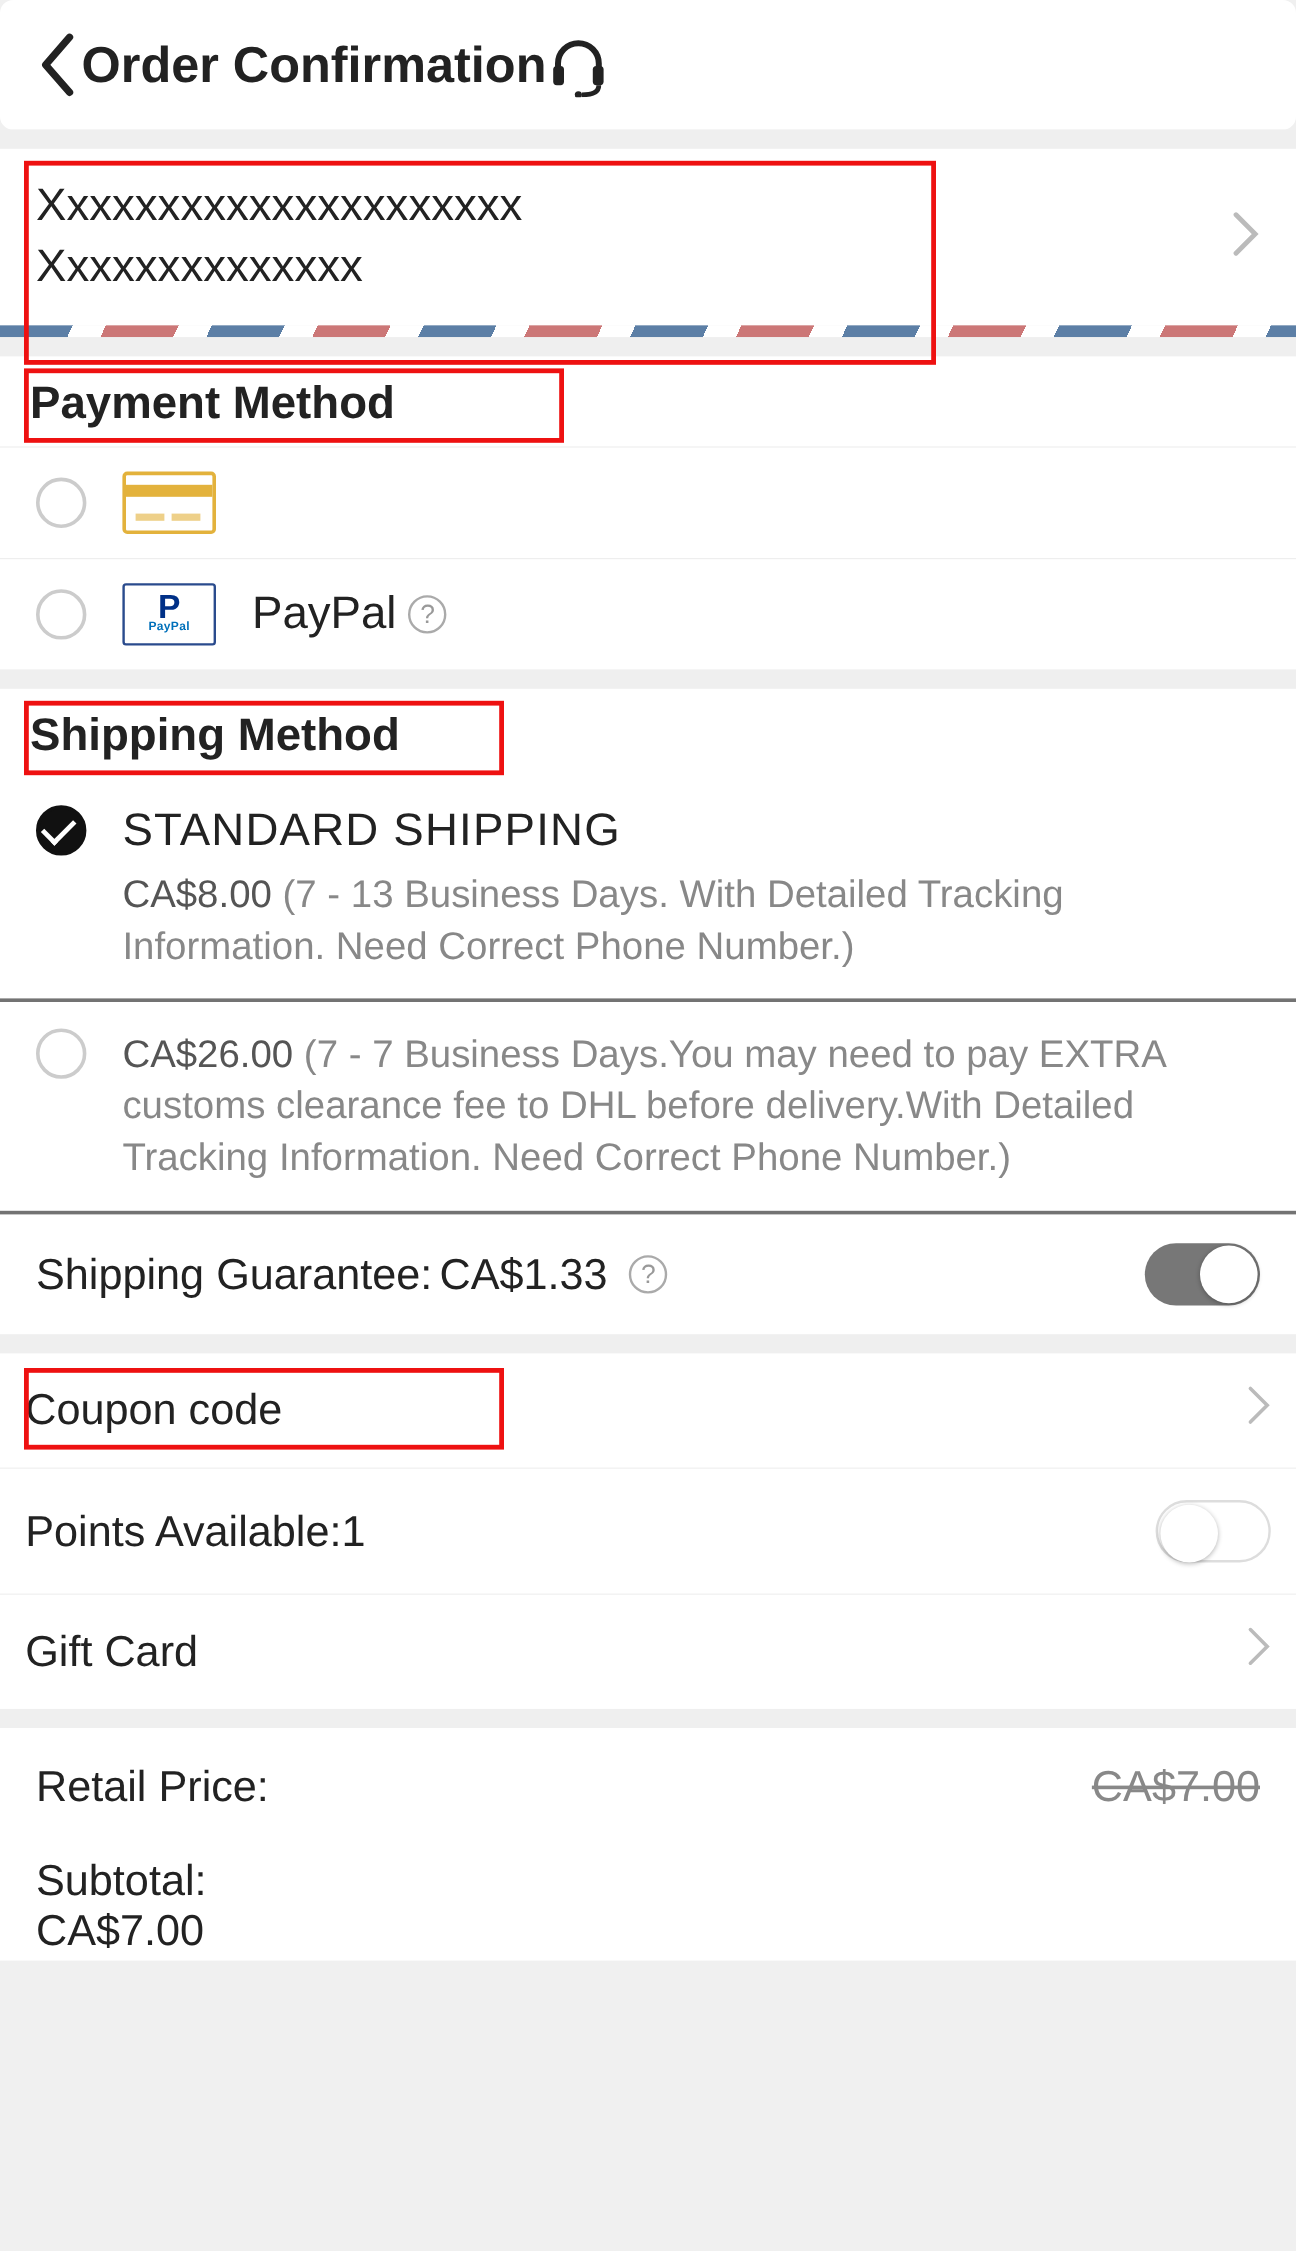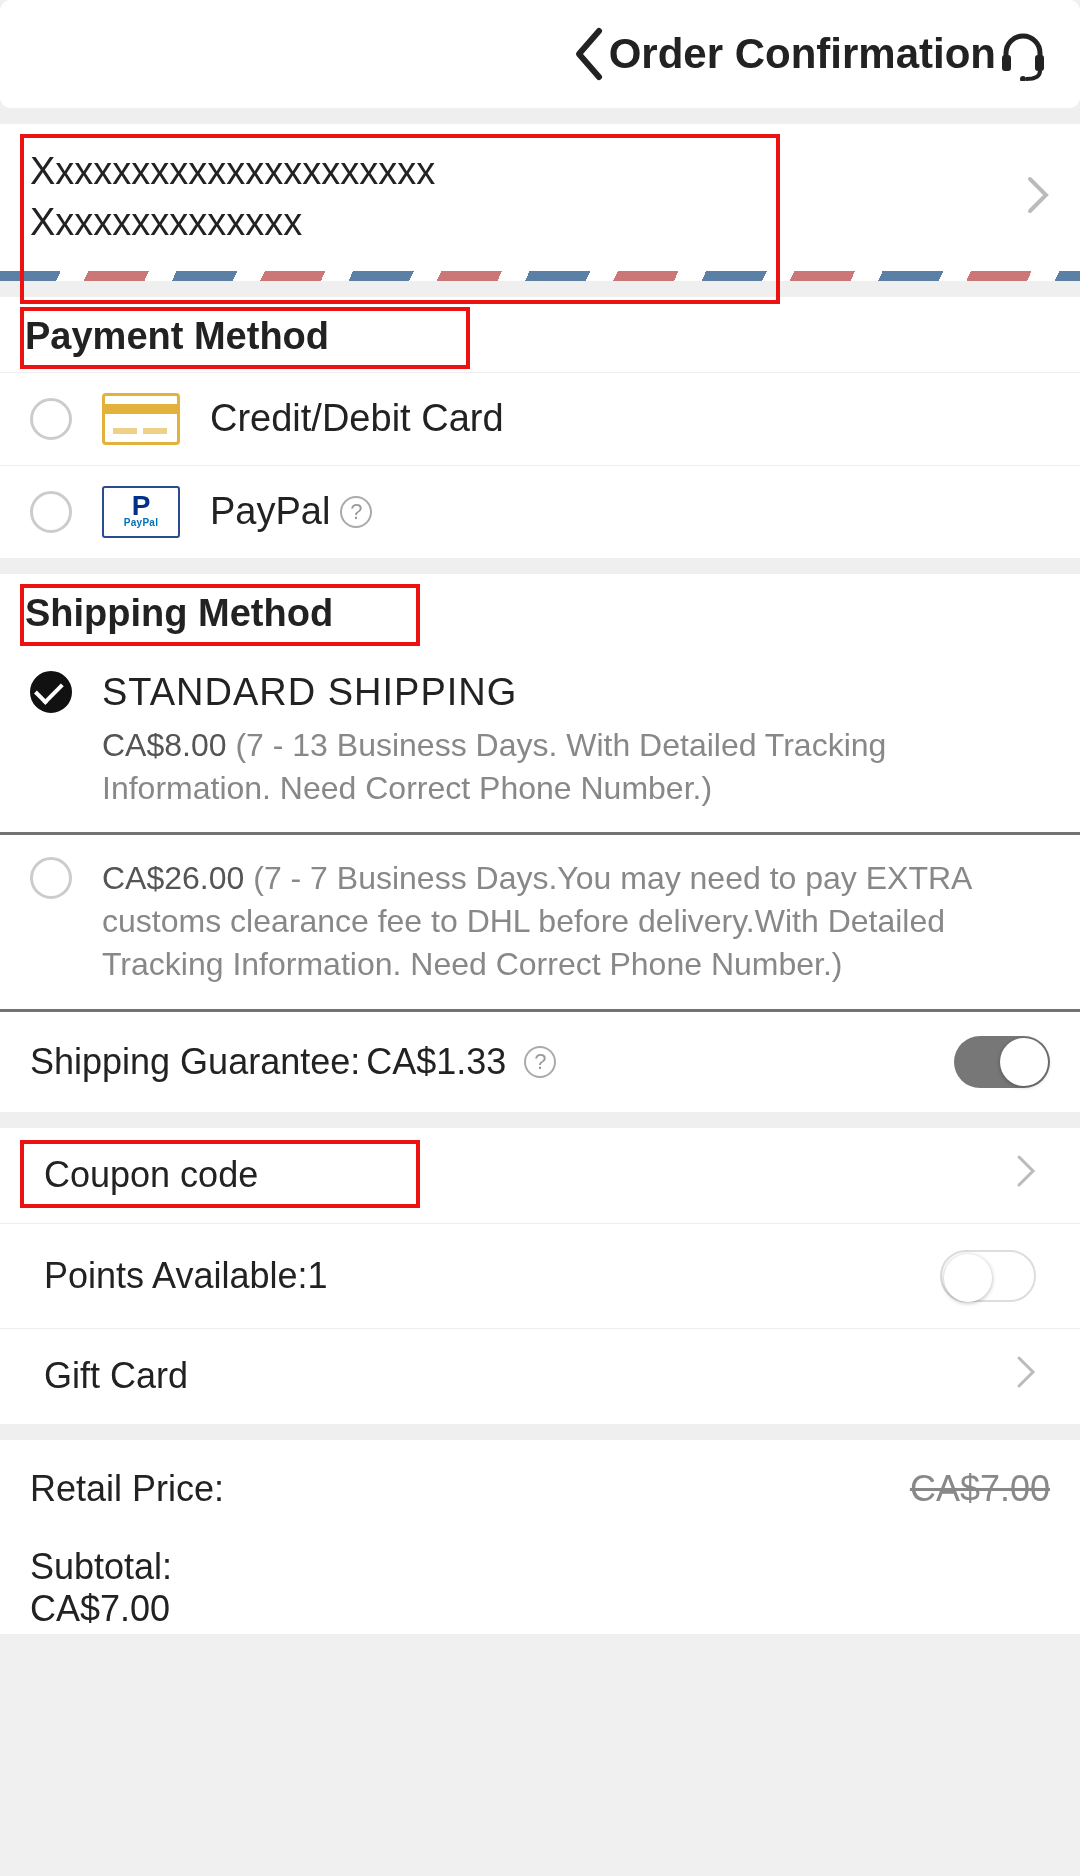"Order Confirmation" .header { justify-content: flex-end -> flex-start }
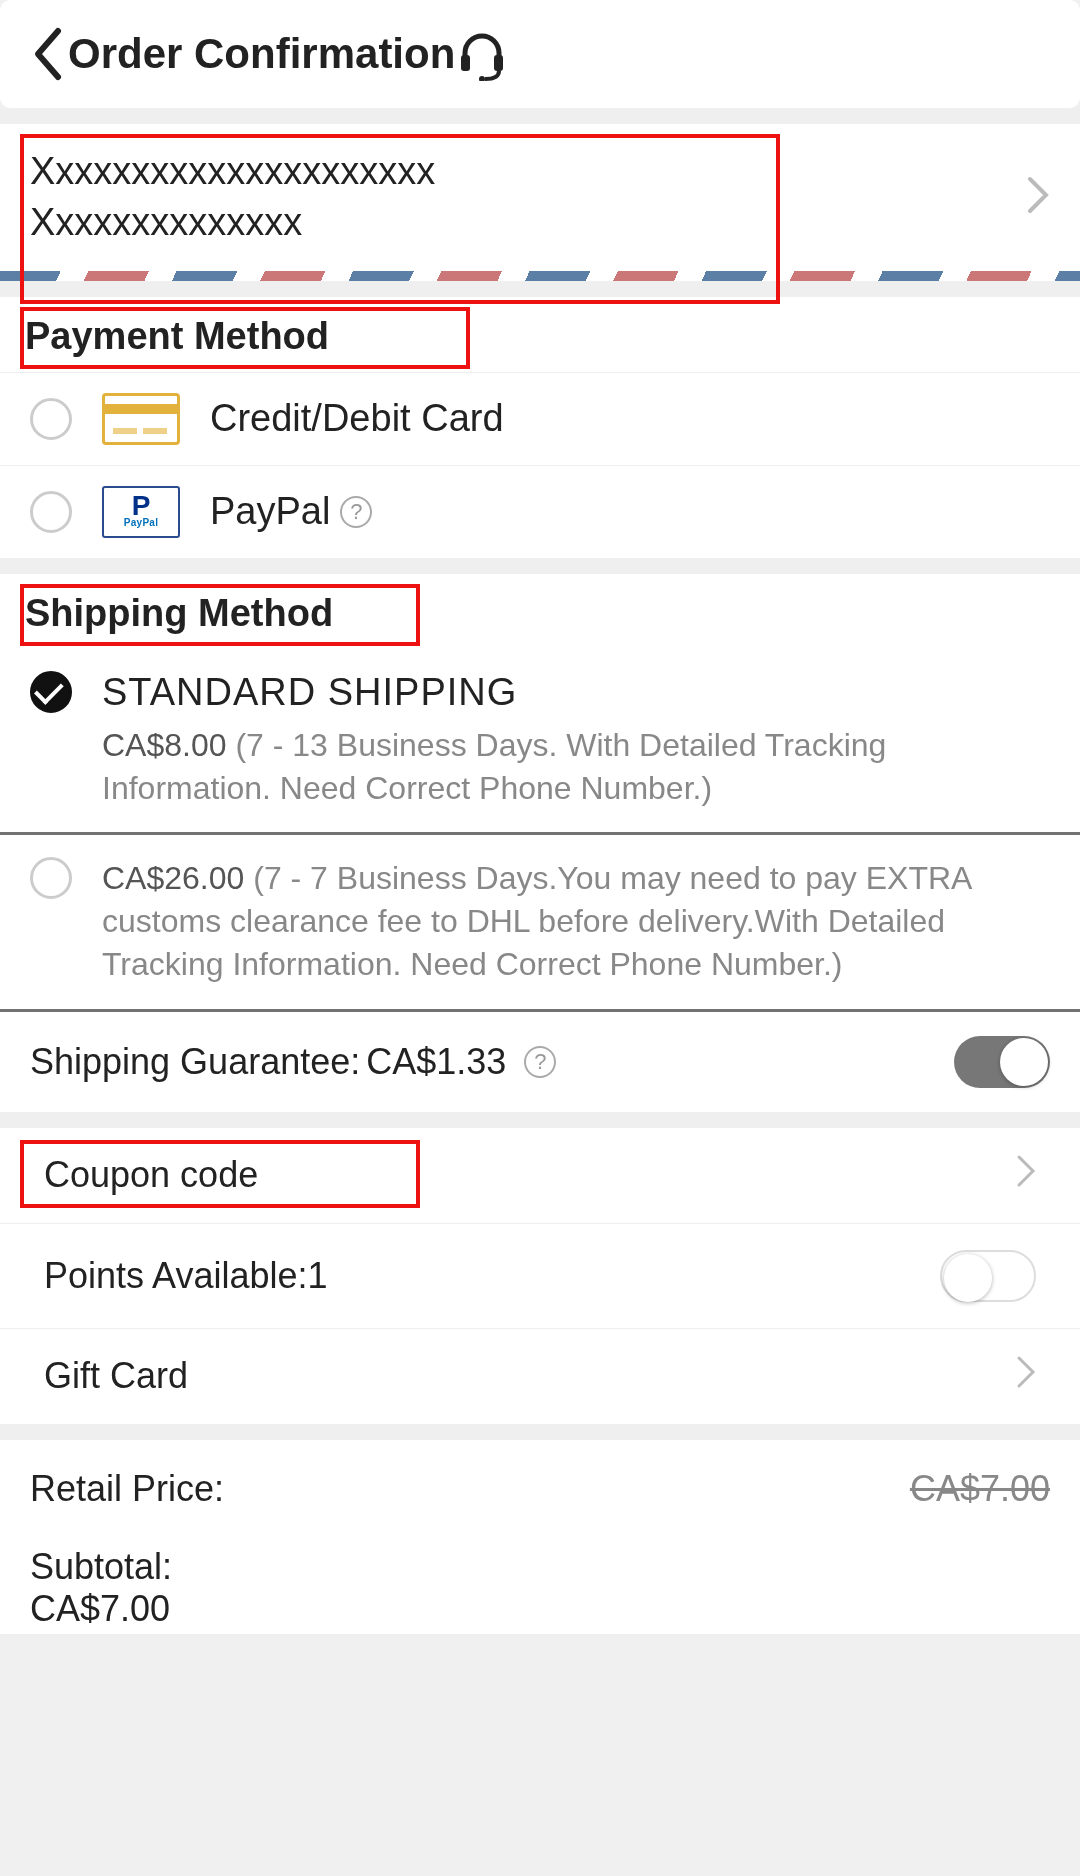"Credit/Debit Card" div.pay-label { html: <div>Credit/Debit Card</div> -> none }
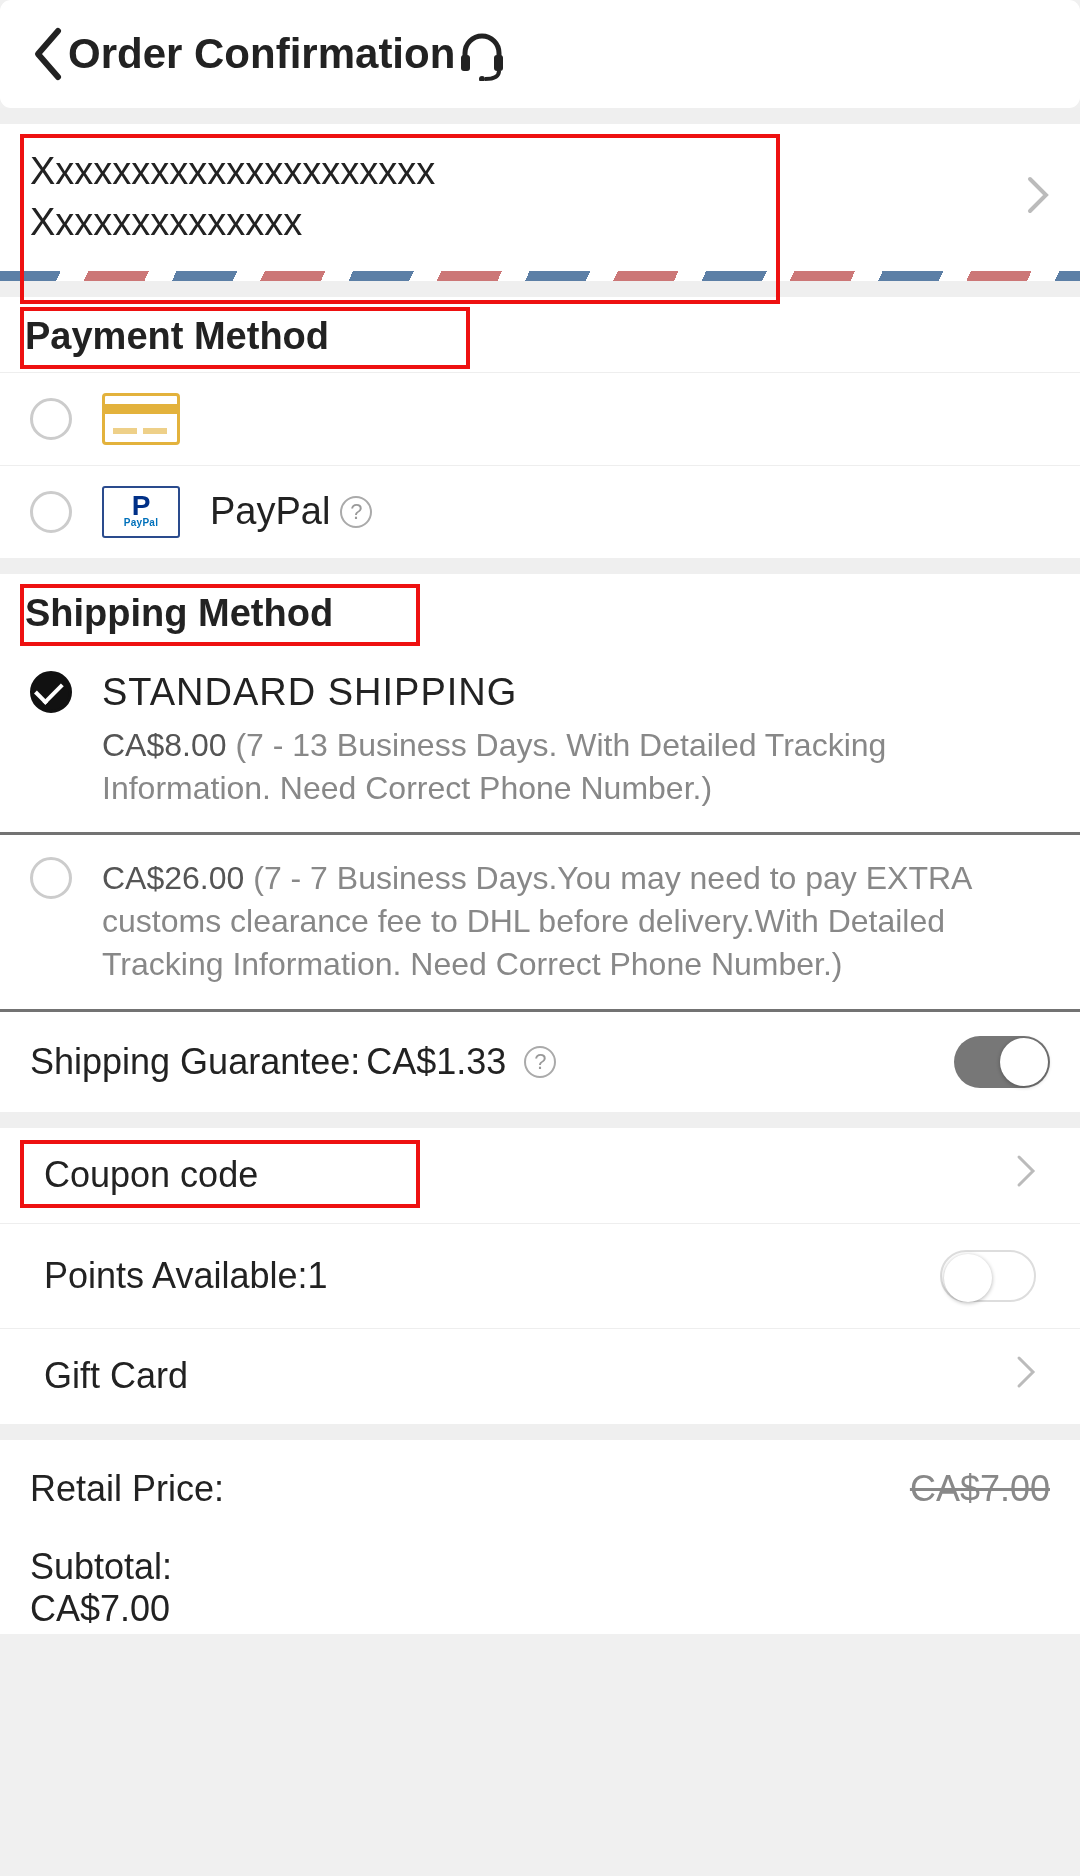"Coupon code" .simple-row { padding: 26px 44px -> 26px 21px }
